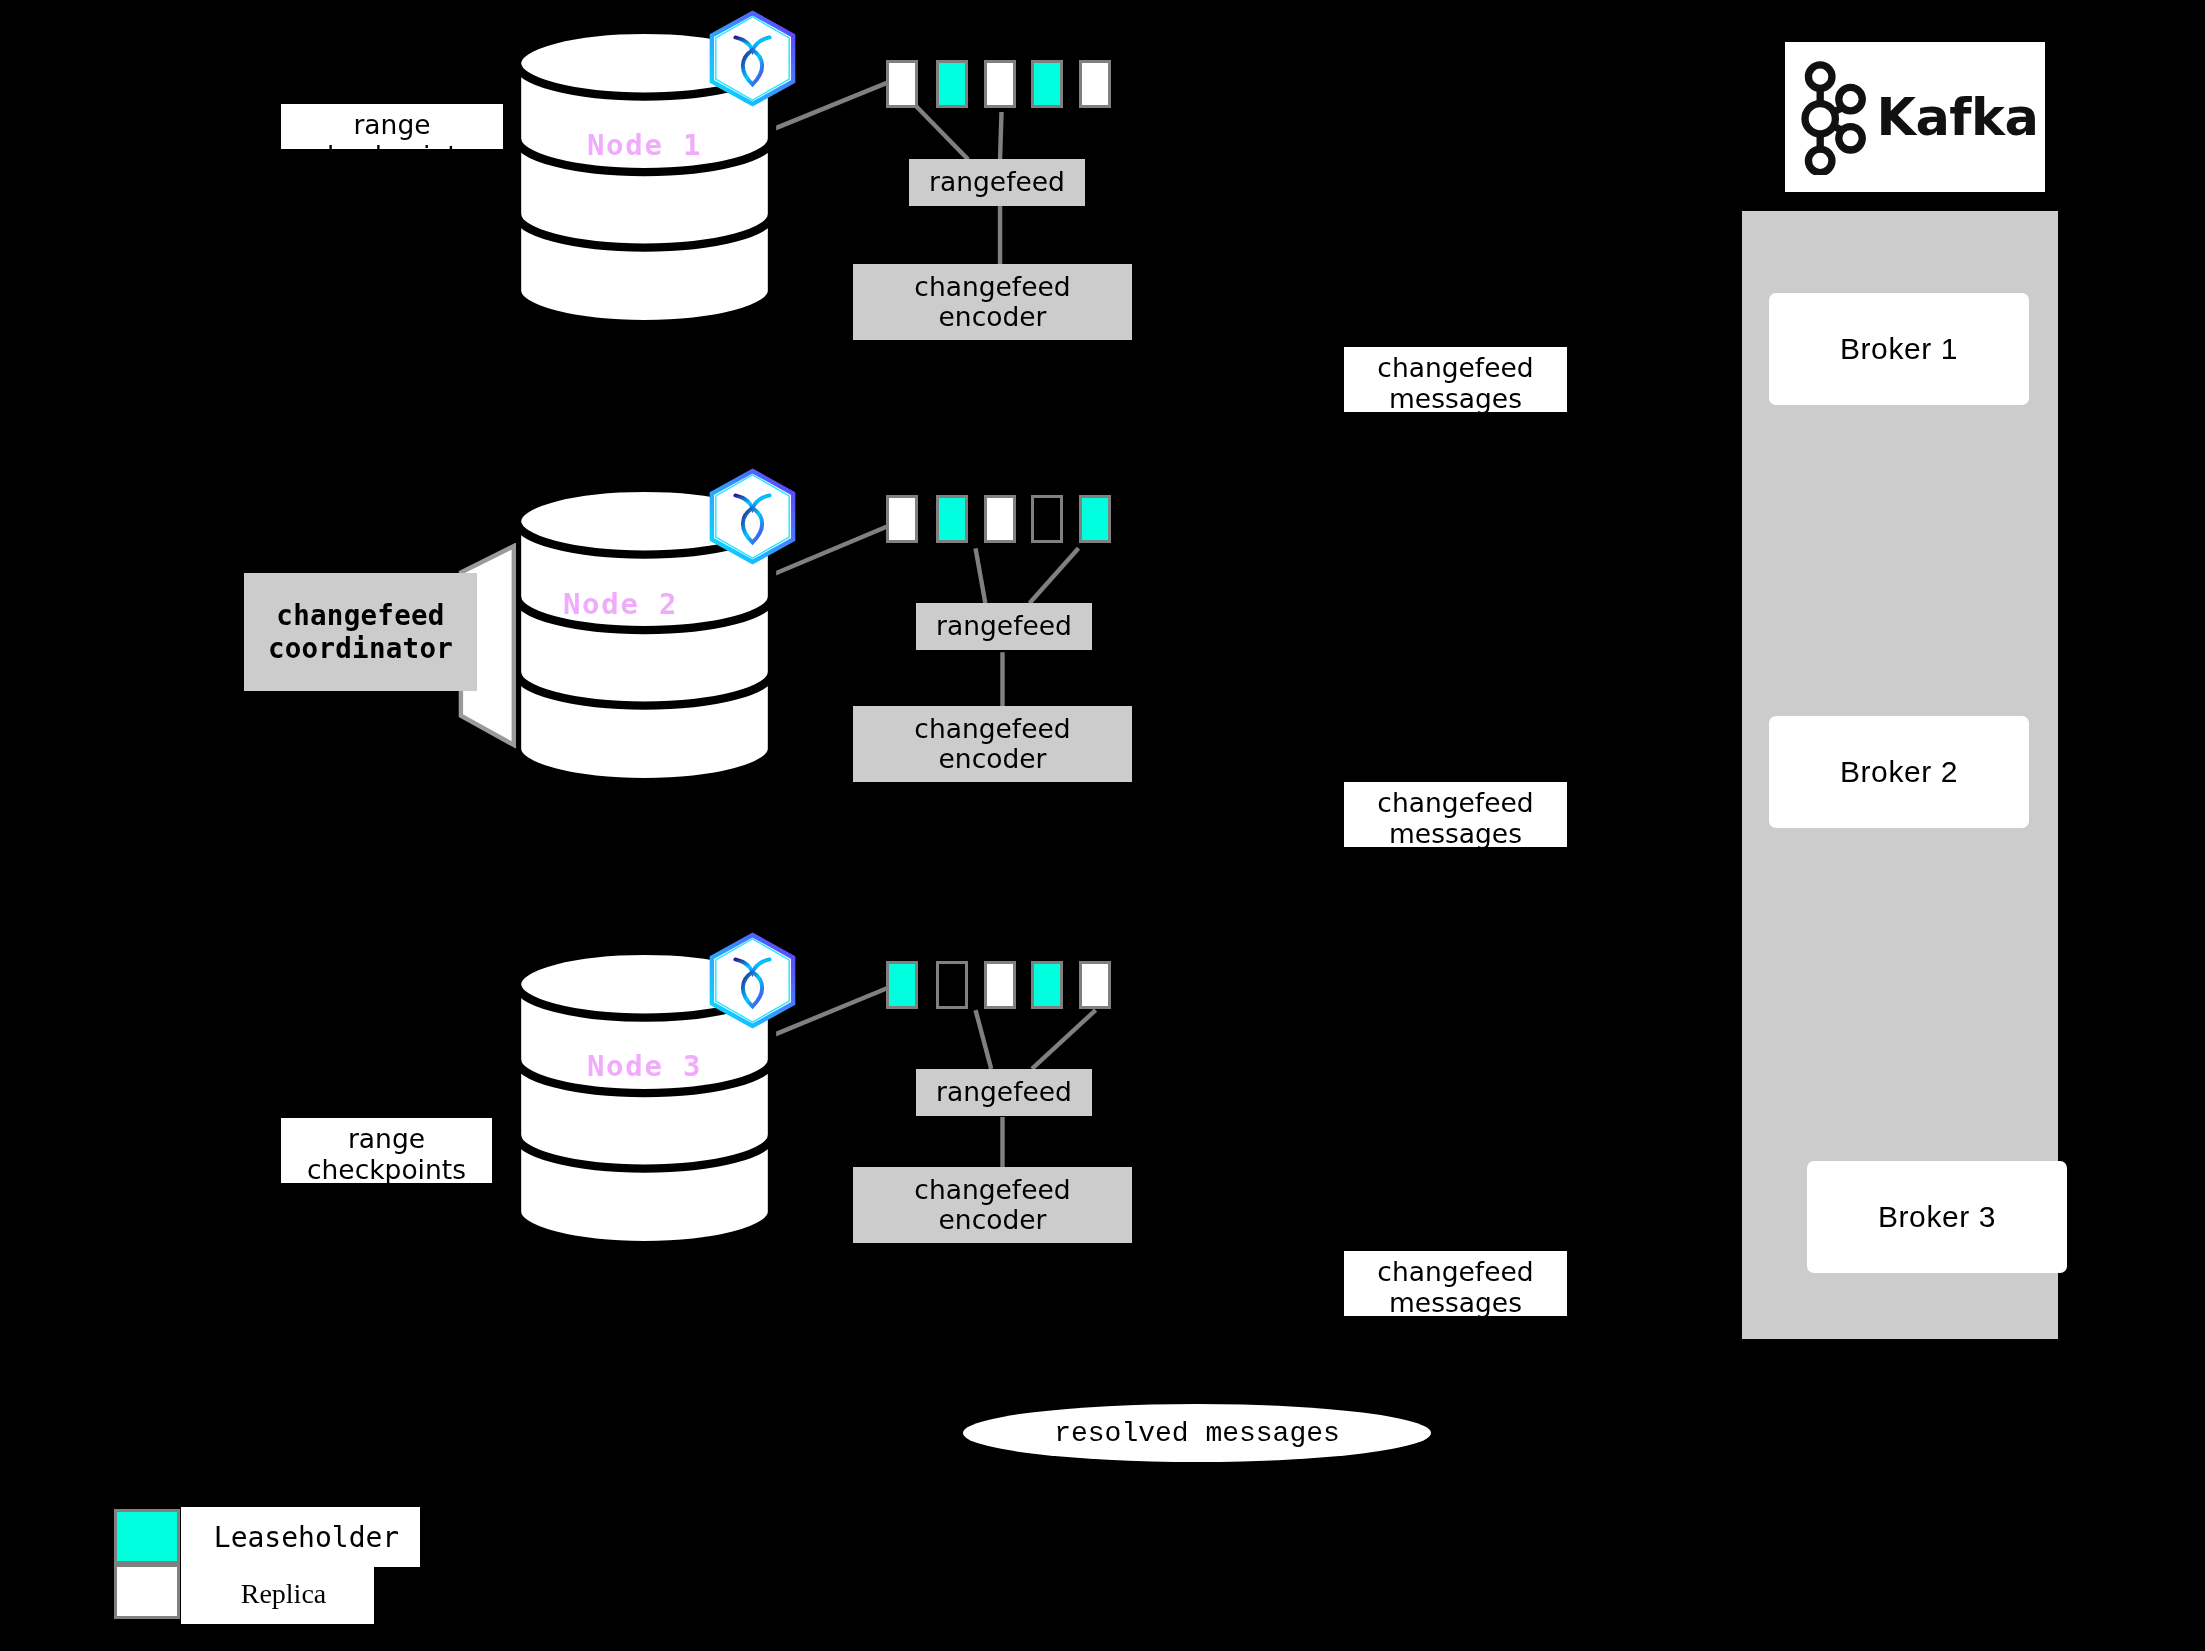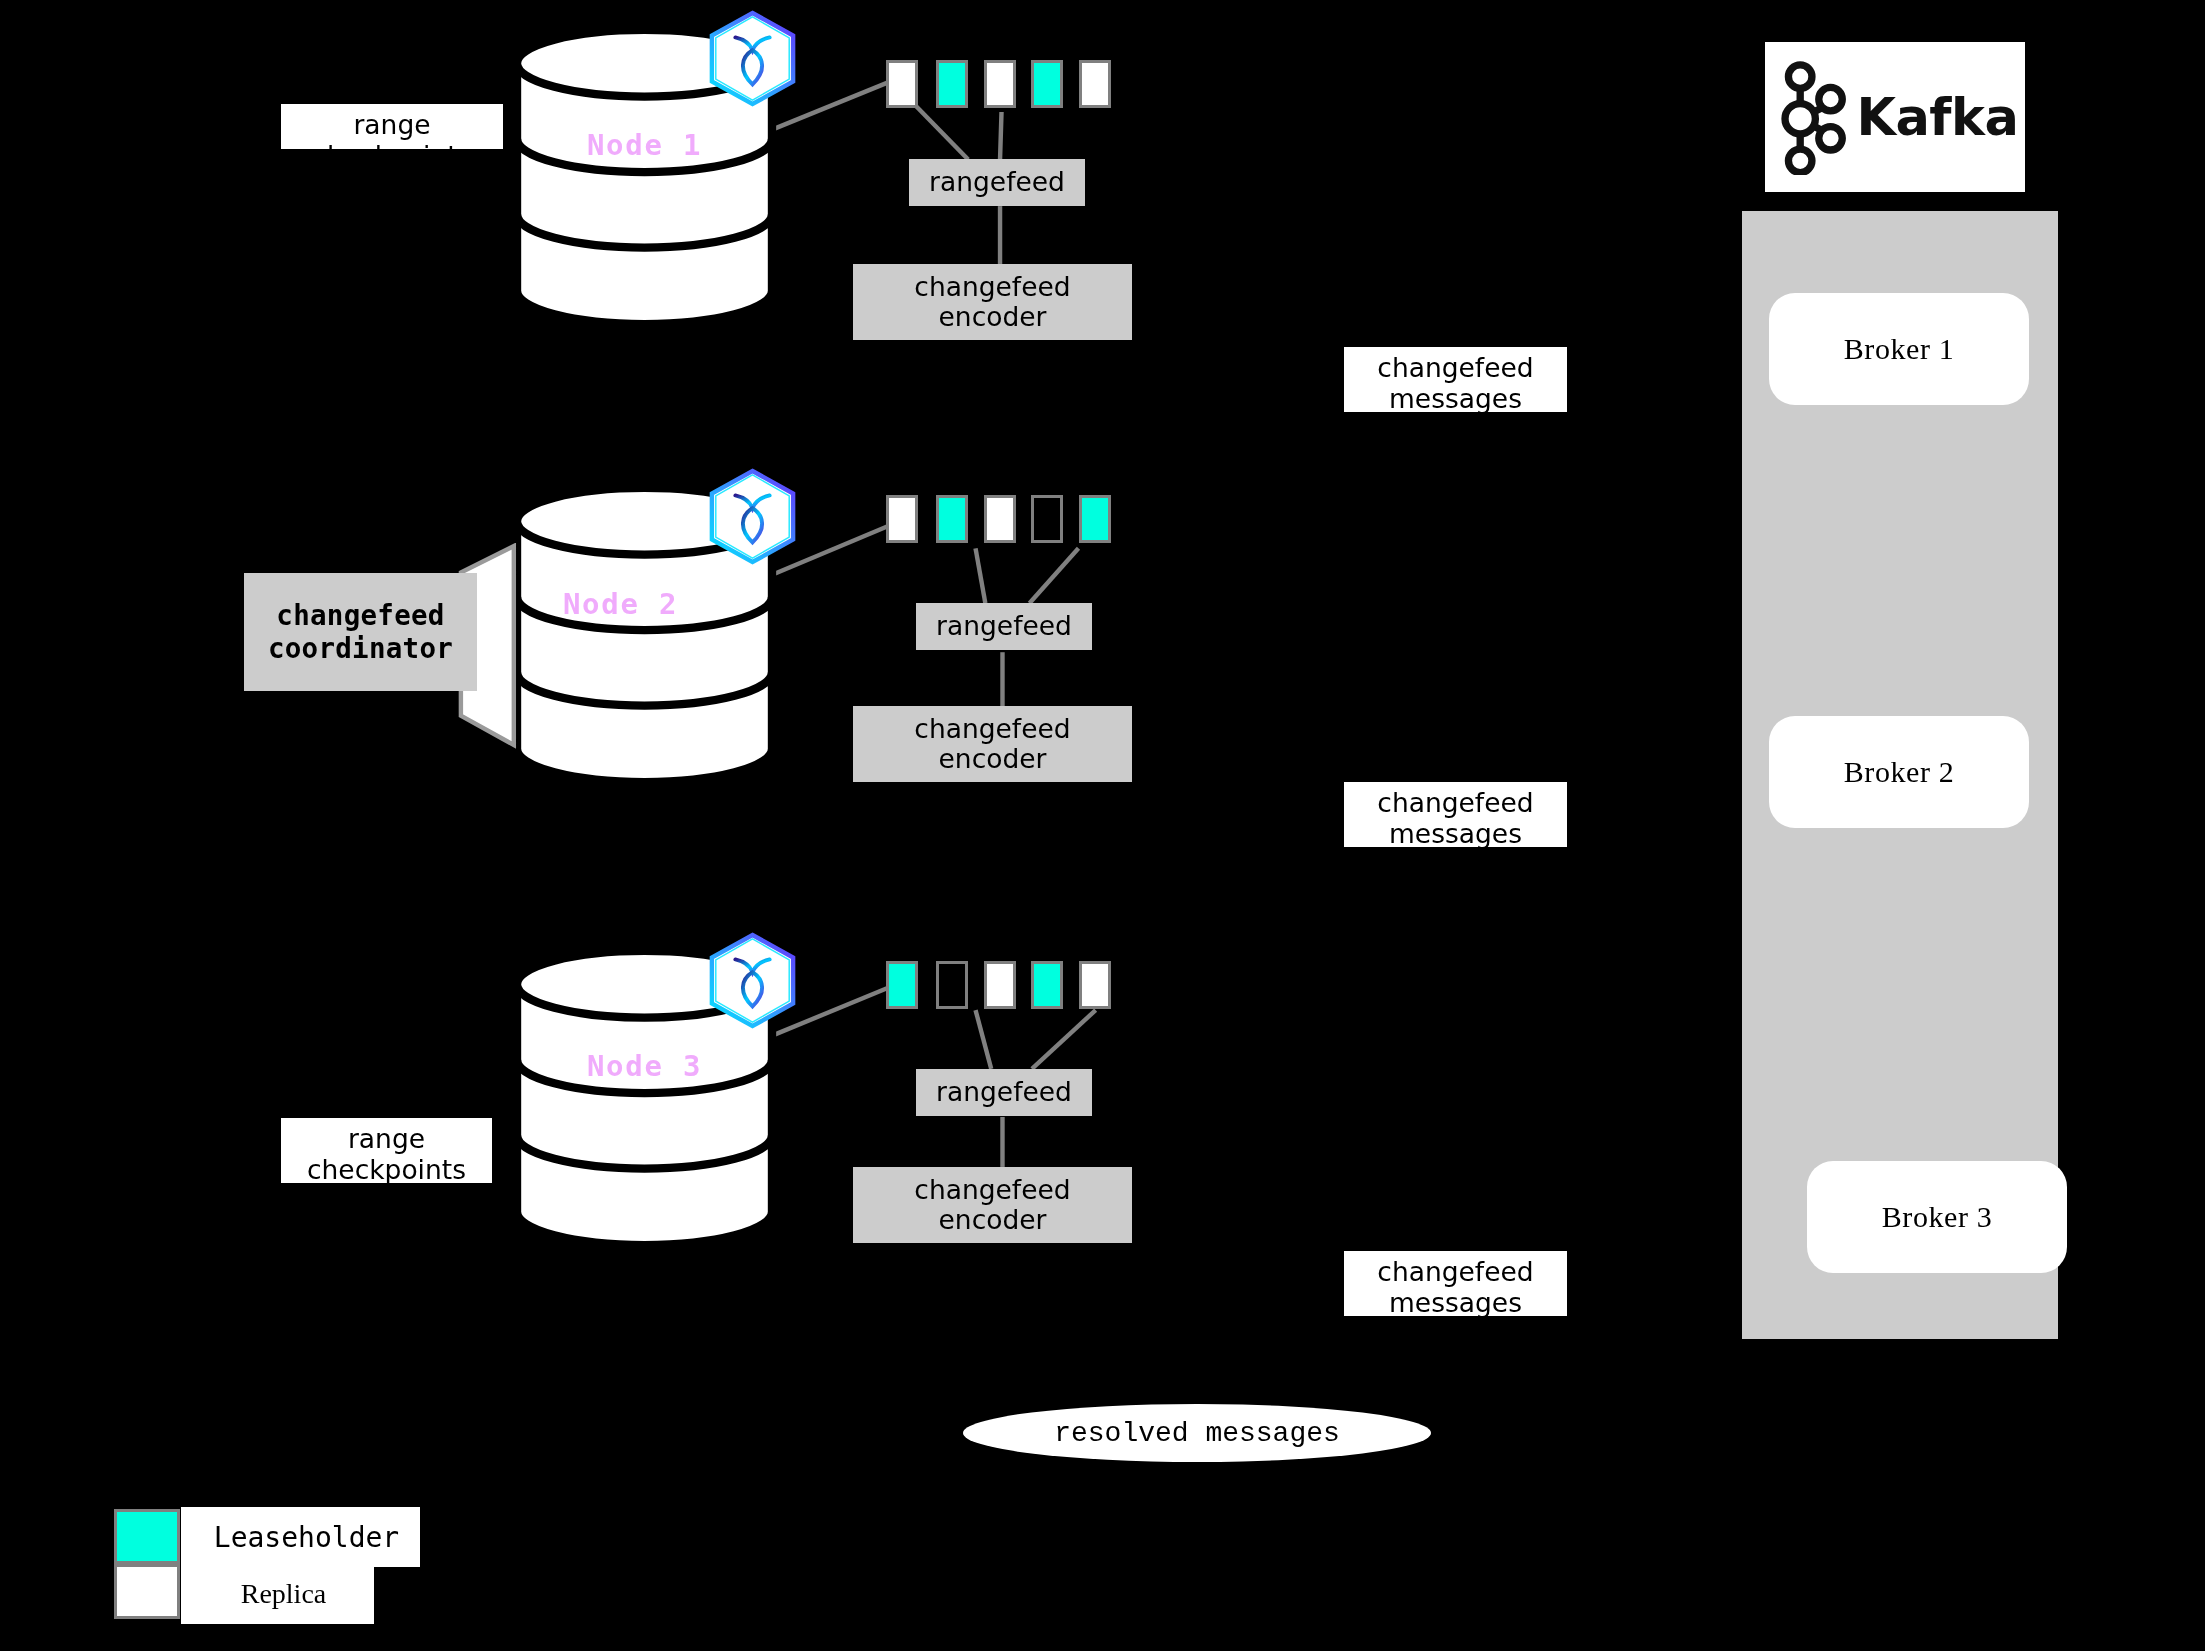"Kafka" .kafka-card { margin-left: none -> 20px }
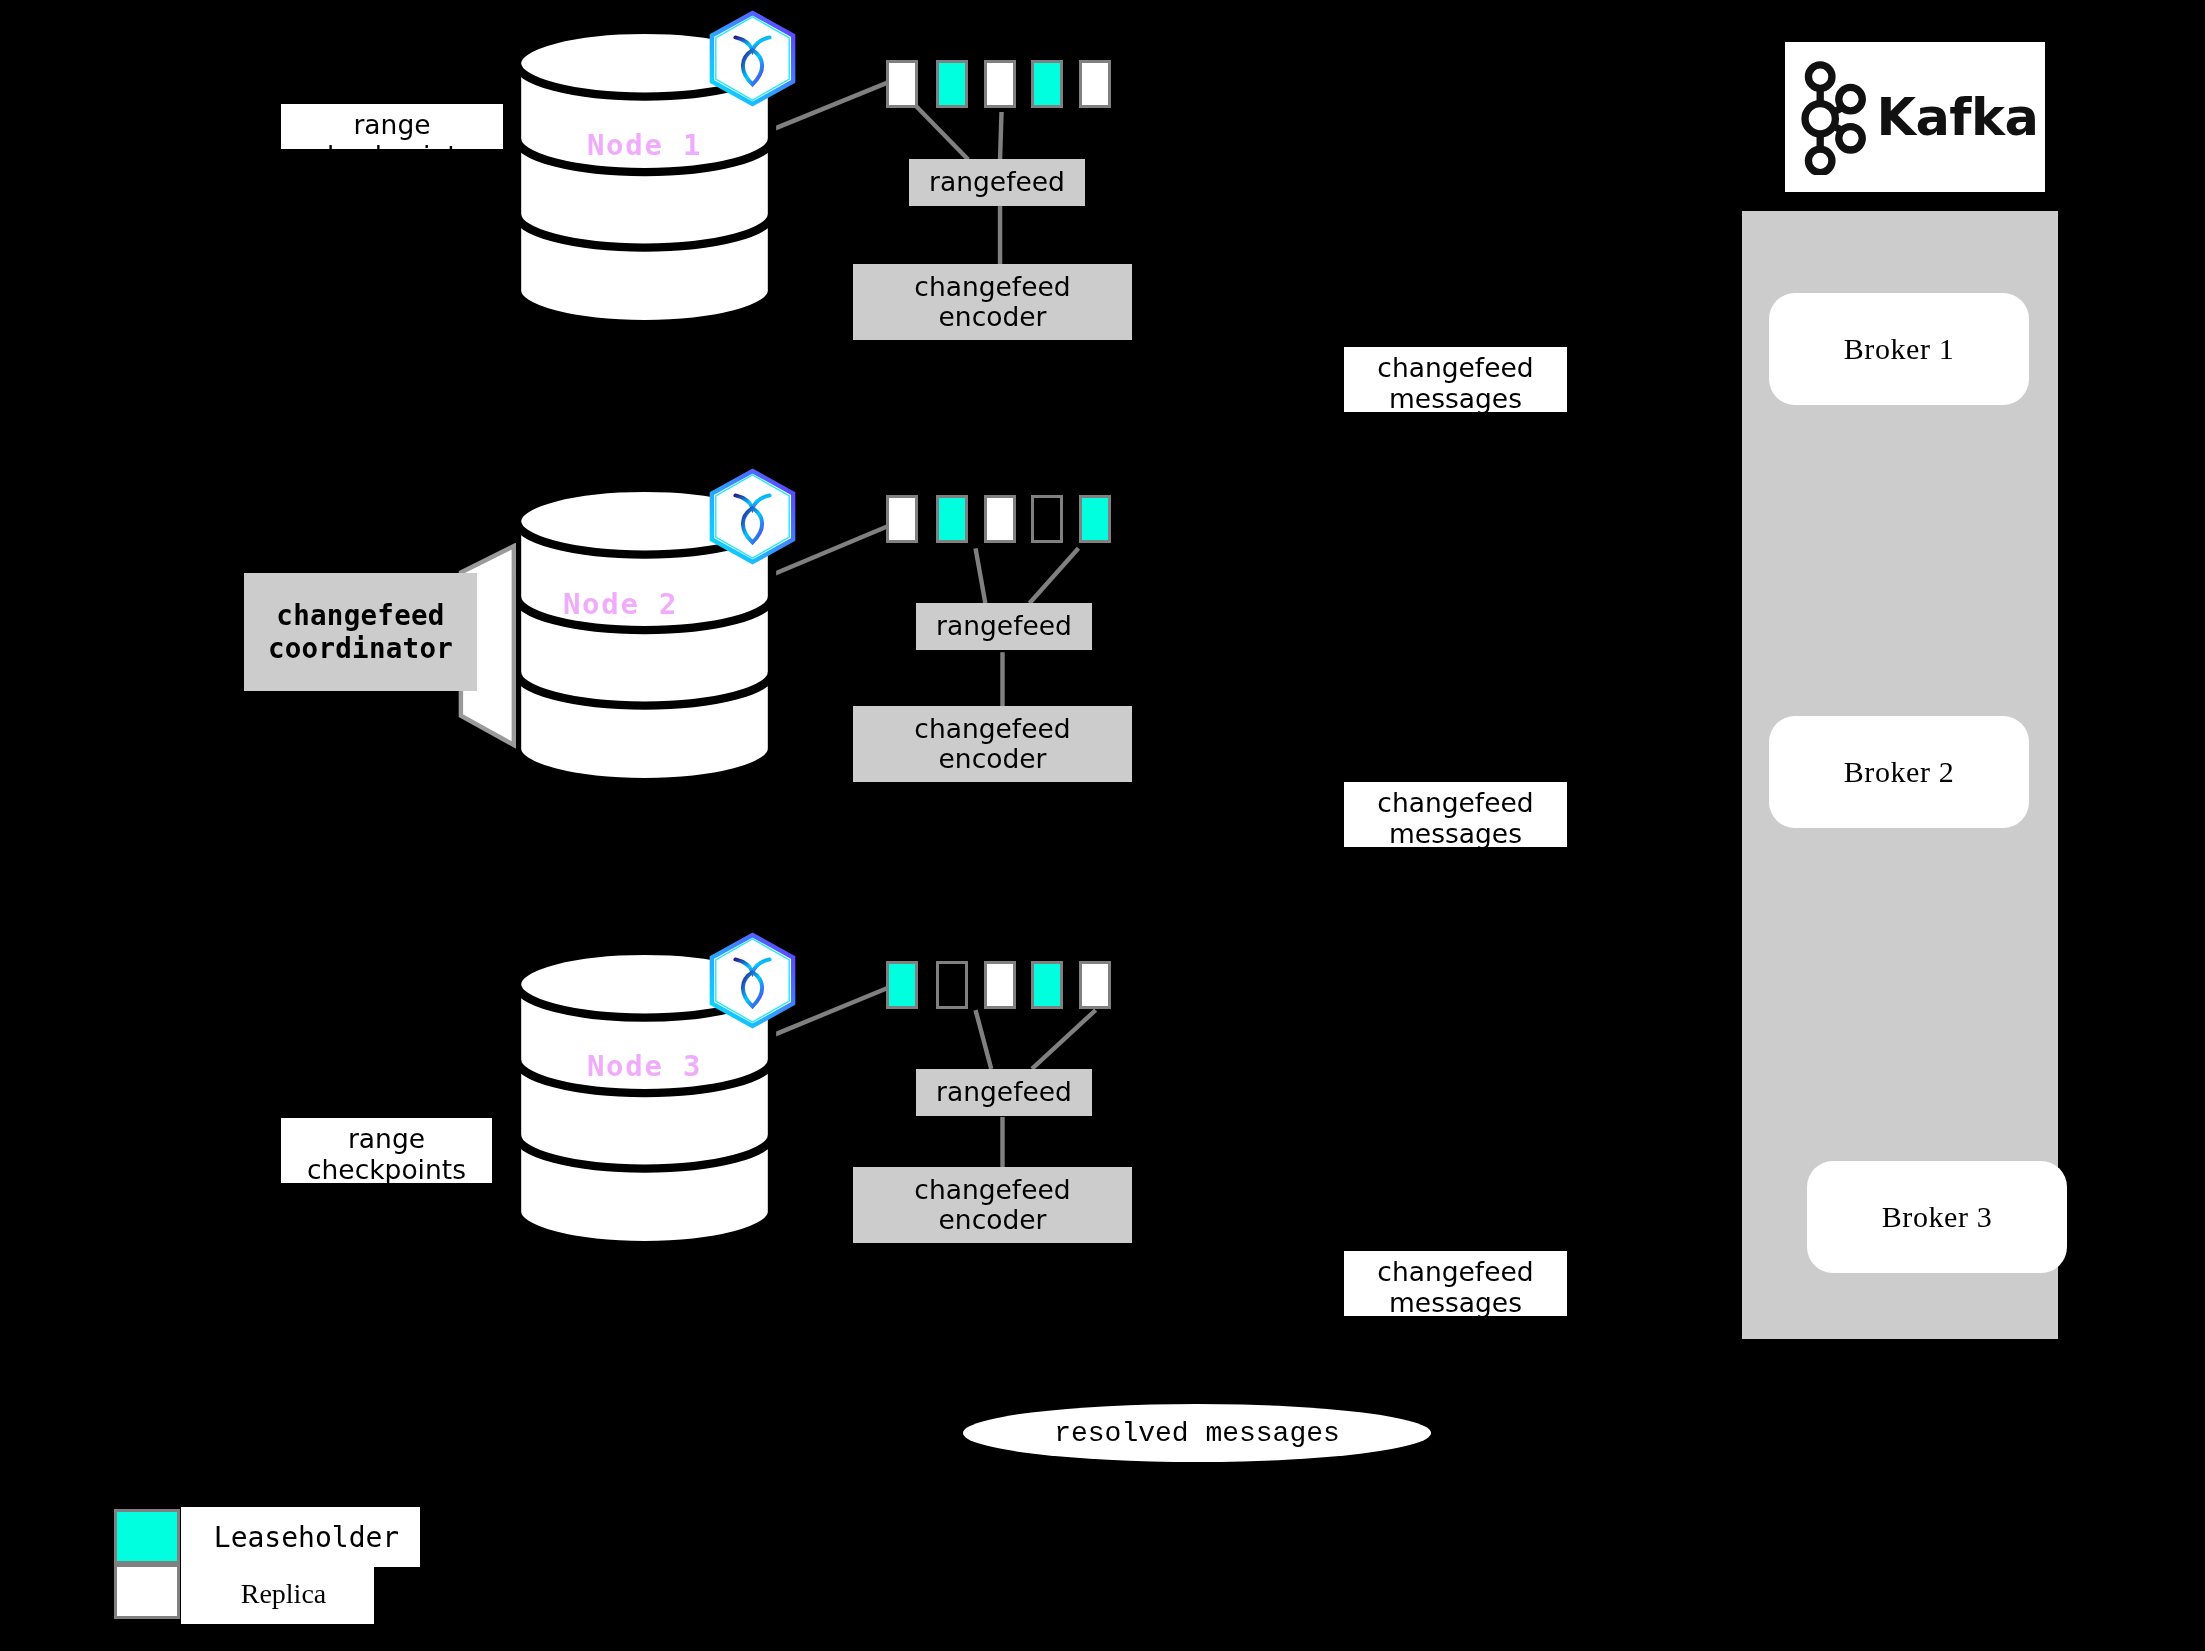"Broker 1" .broker { border-radius: 26px -> 7px; font-family: Liberation Serif, serif -> Liberation Sans, sans-serif }
